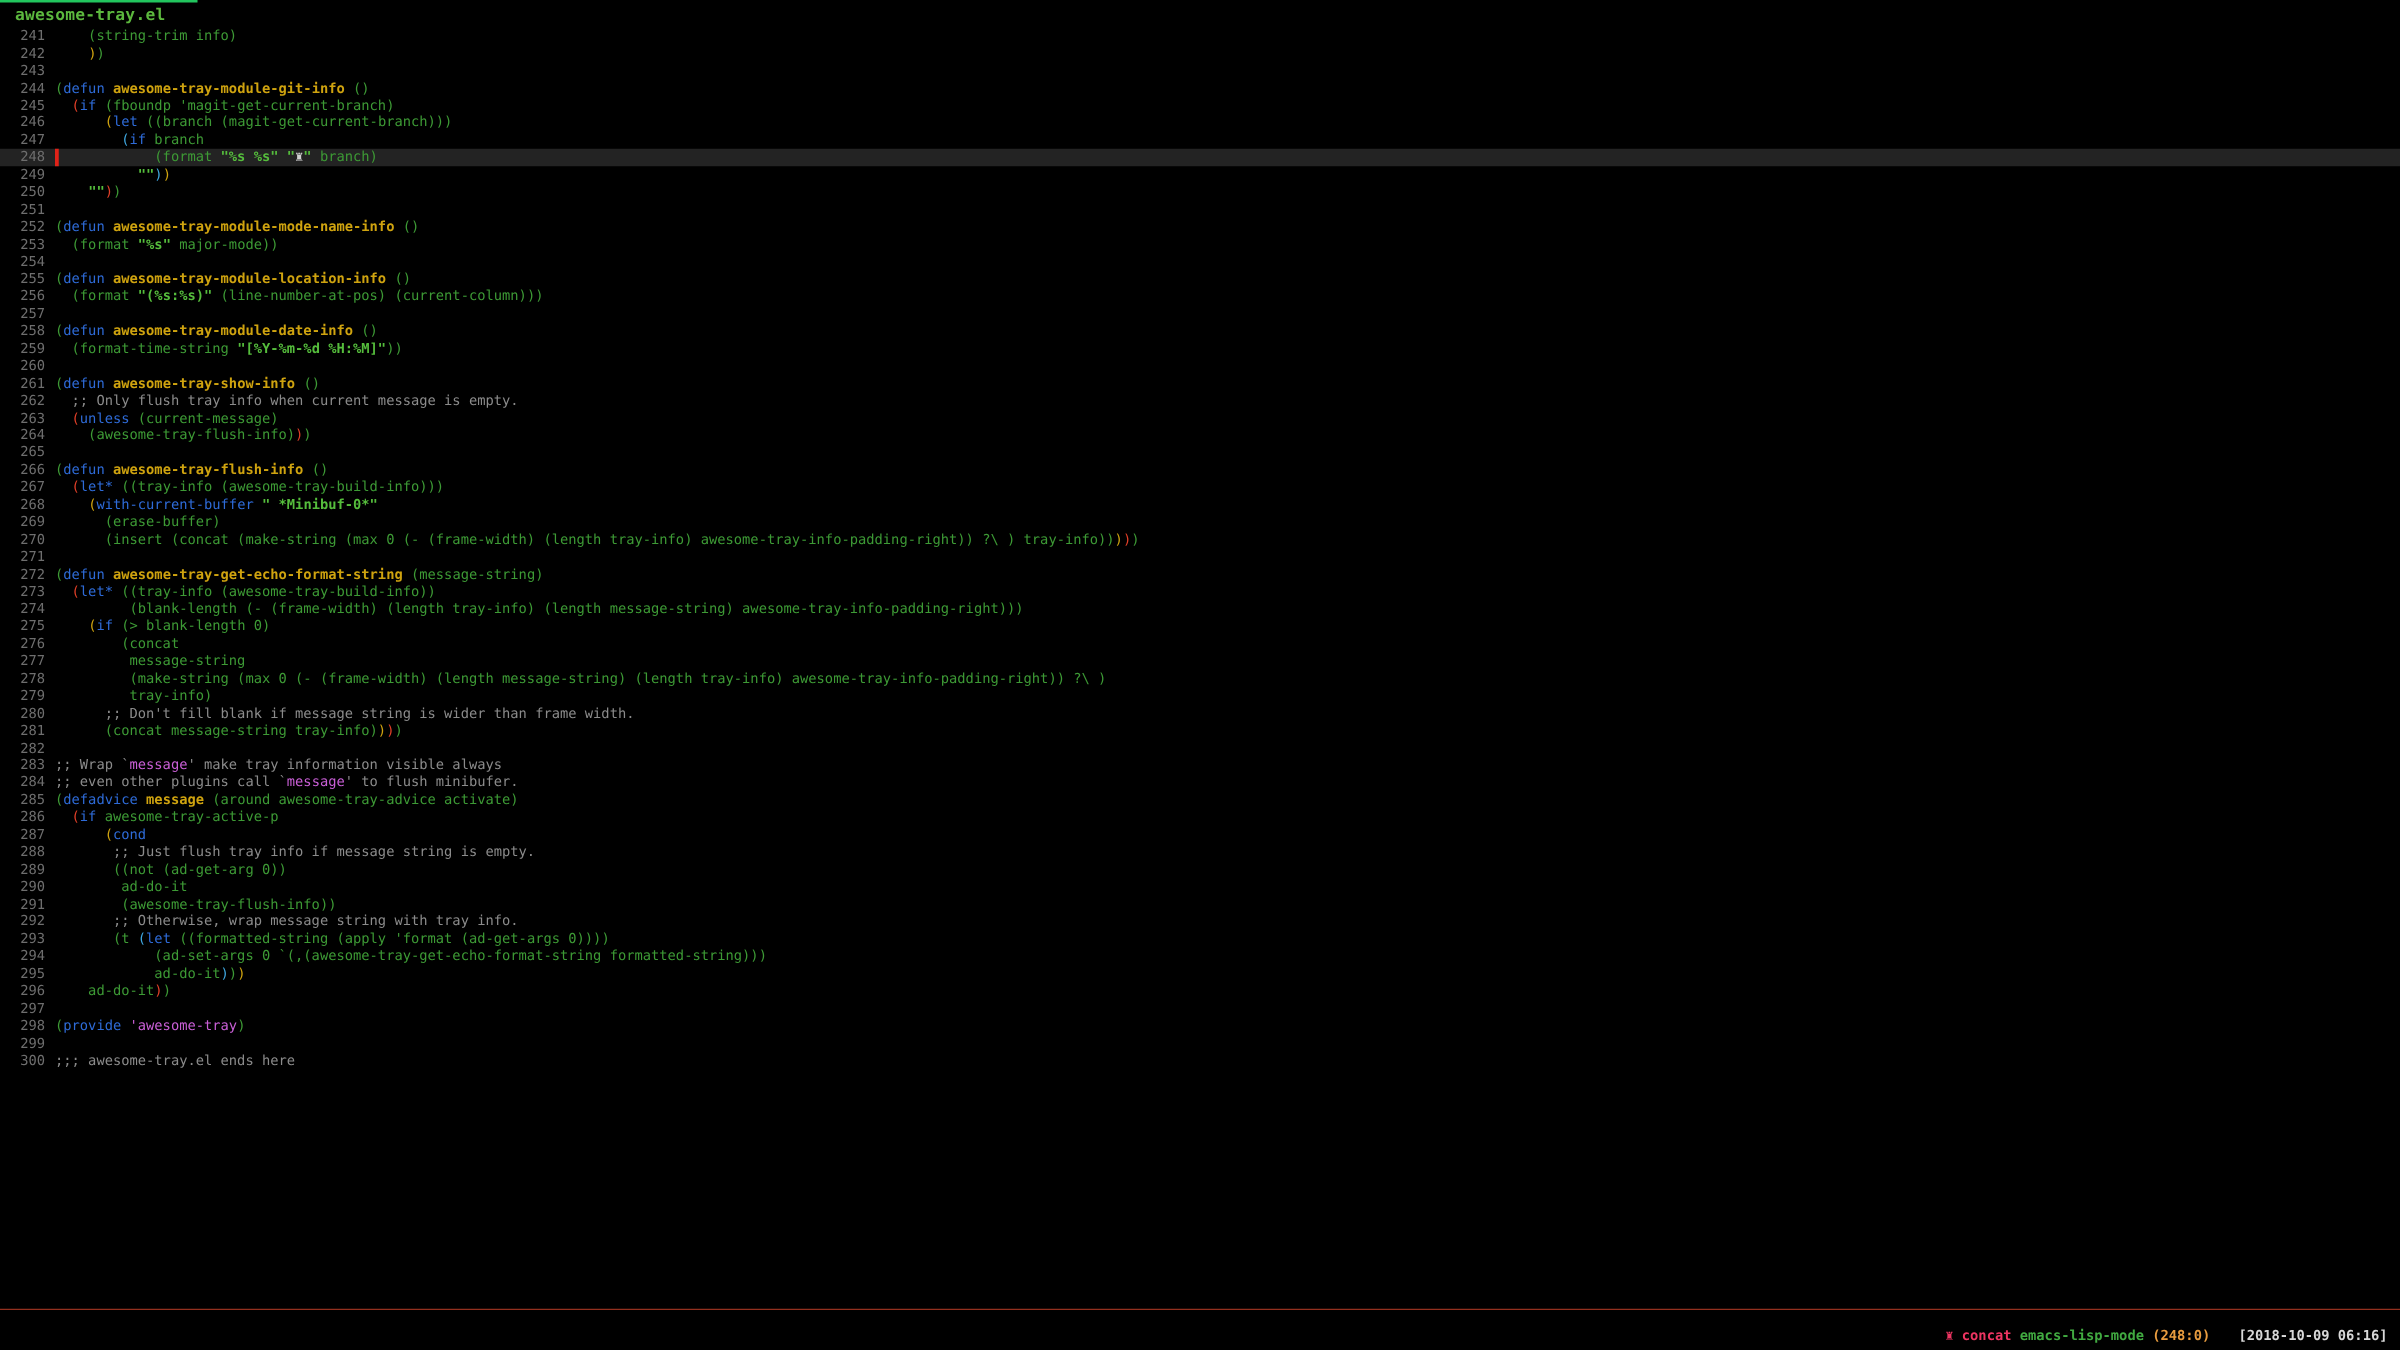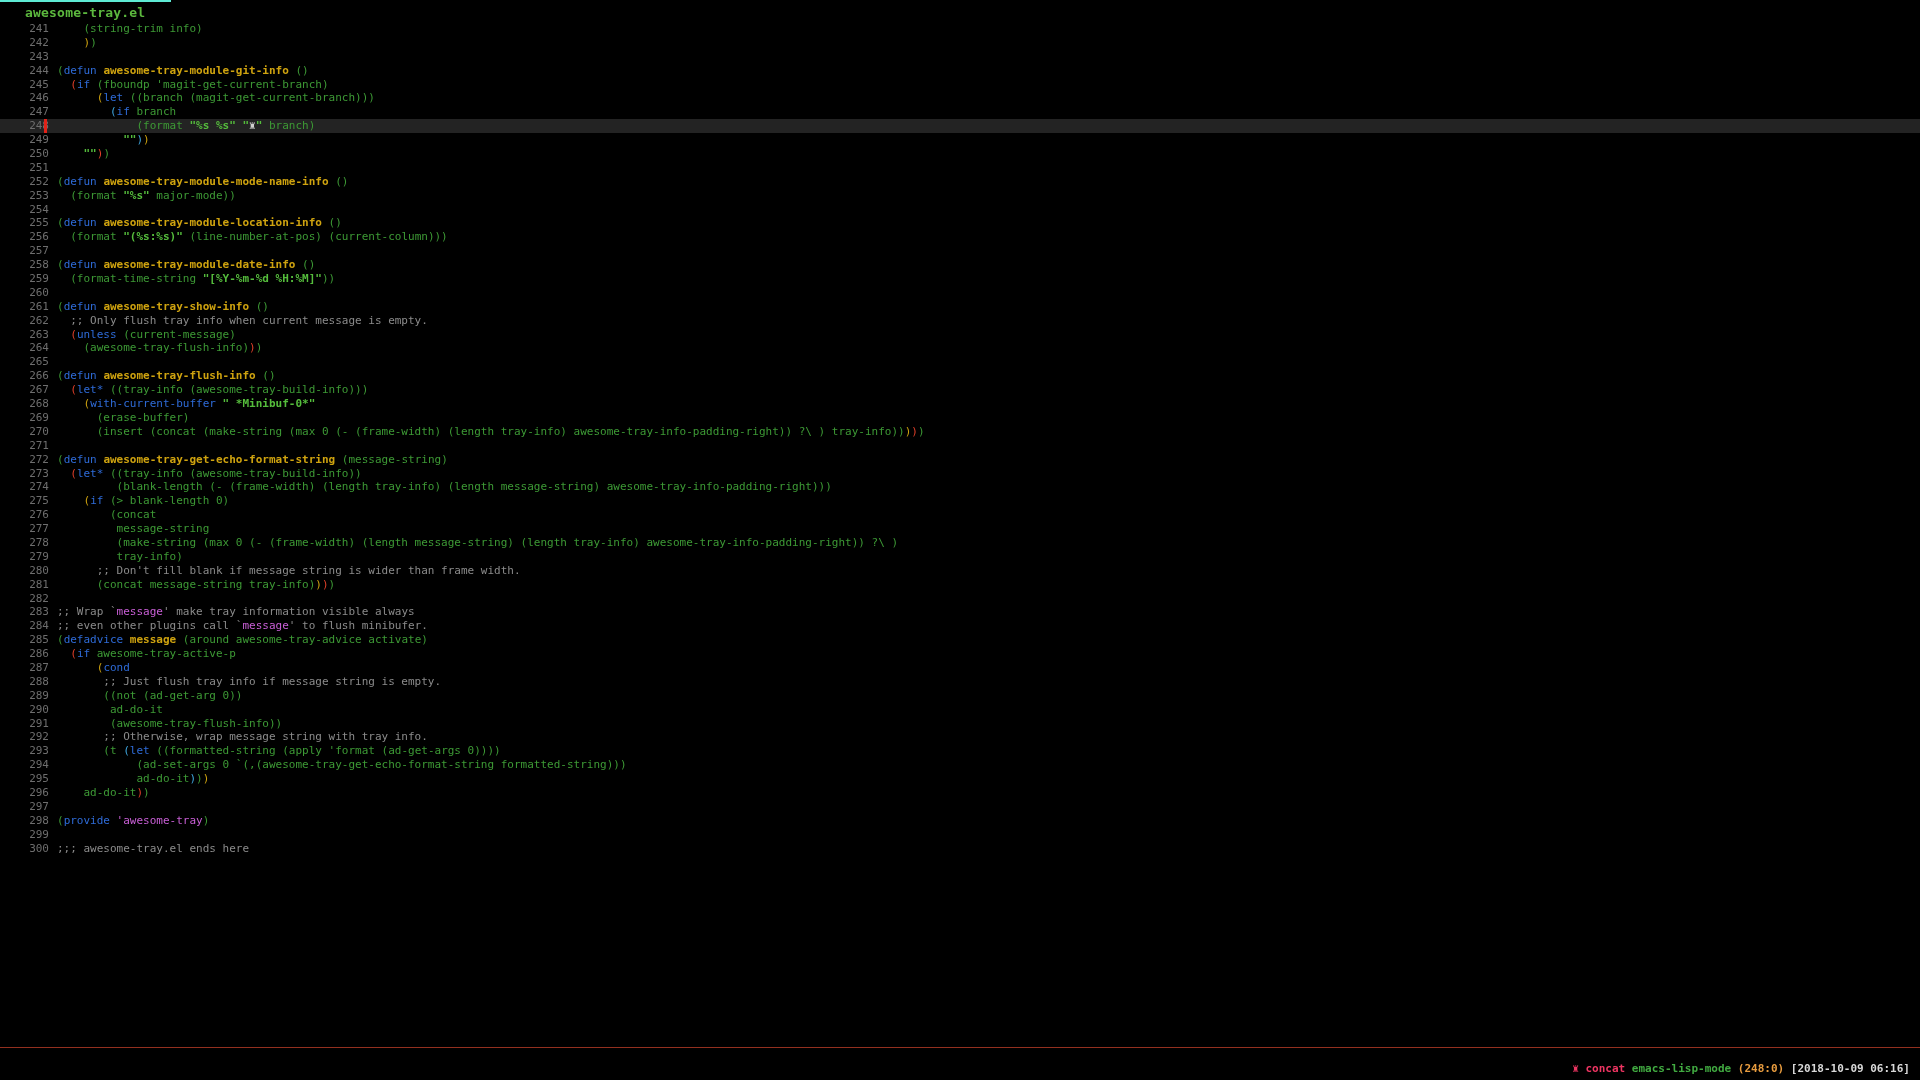"awesome-tray.el" .tab { border-top: 2px solid #5eead4 -> 2px solid #22c55e; padding: 3px 26px 1px 25px -> 3px 26px 1px 12px }
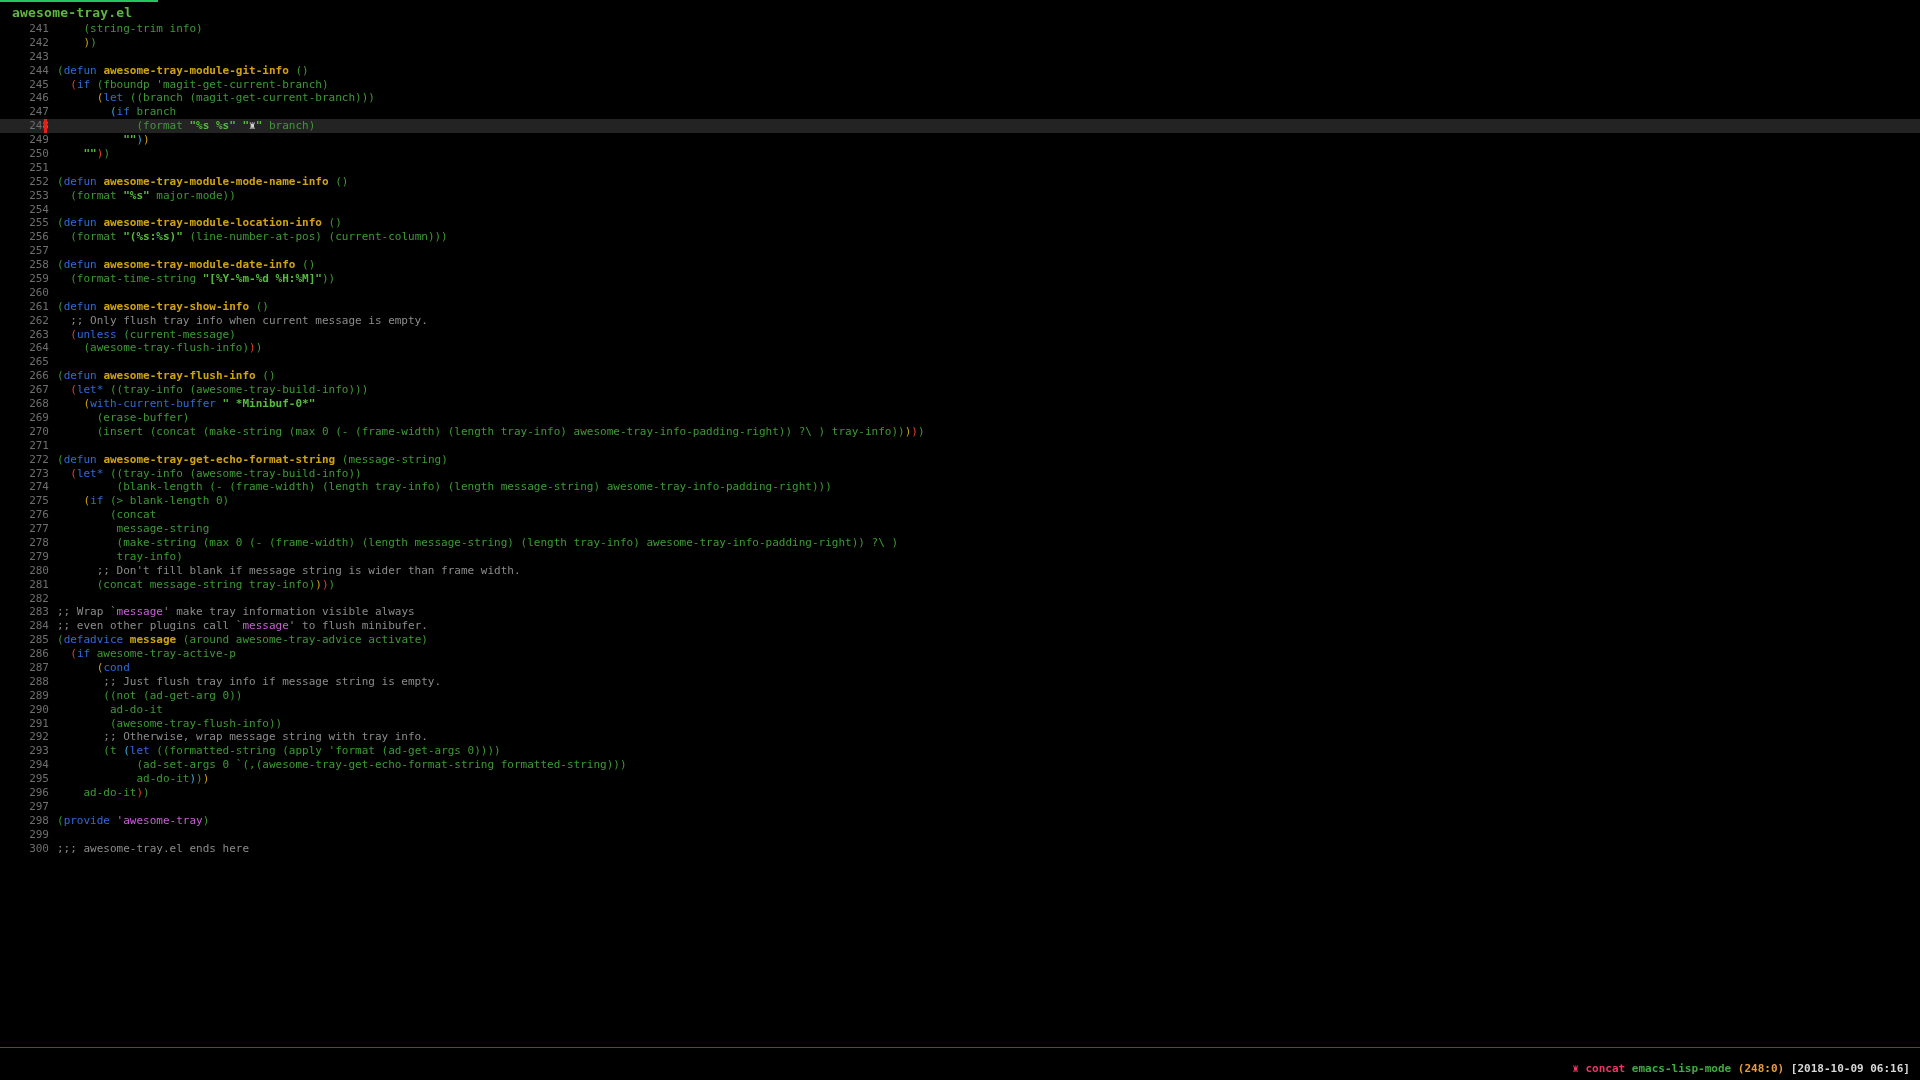"241 (string-trim info)" .row { padding-left: 13px -> none }
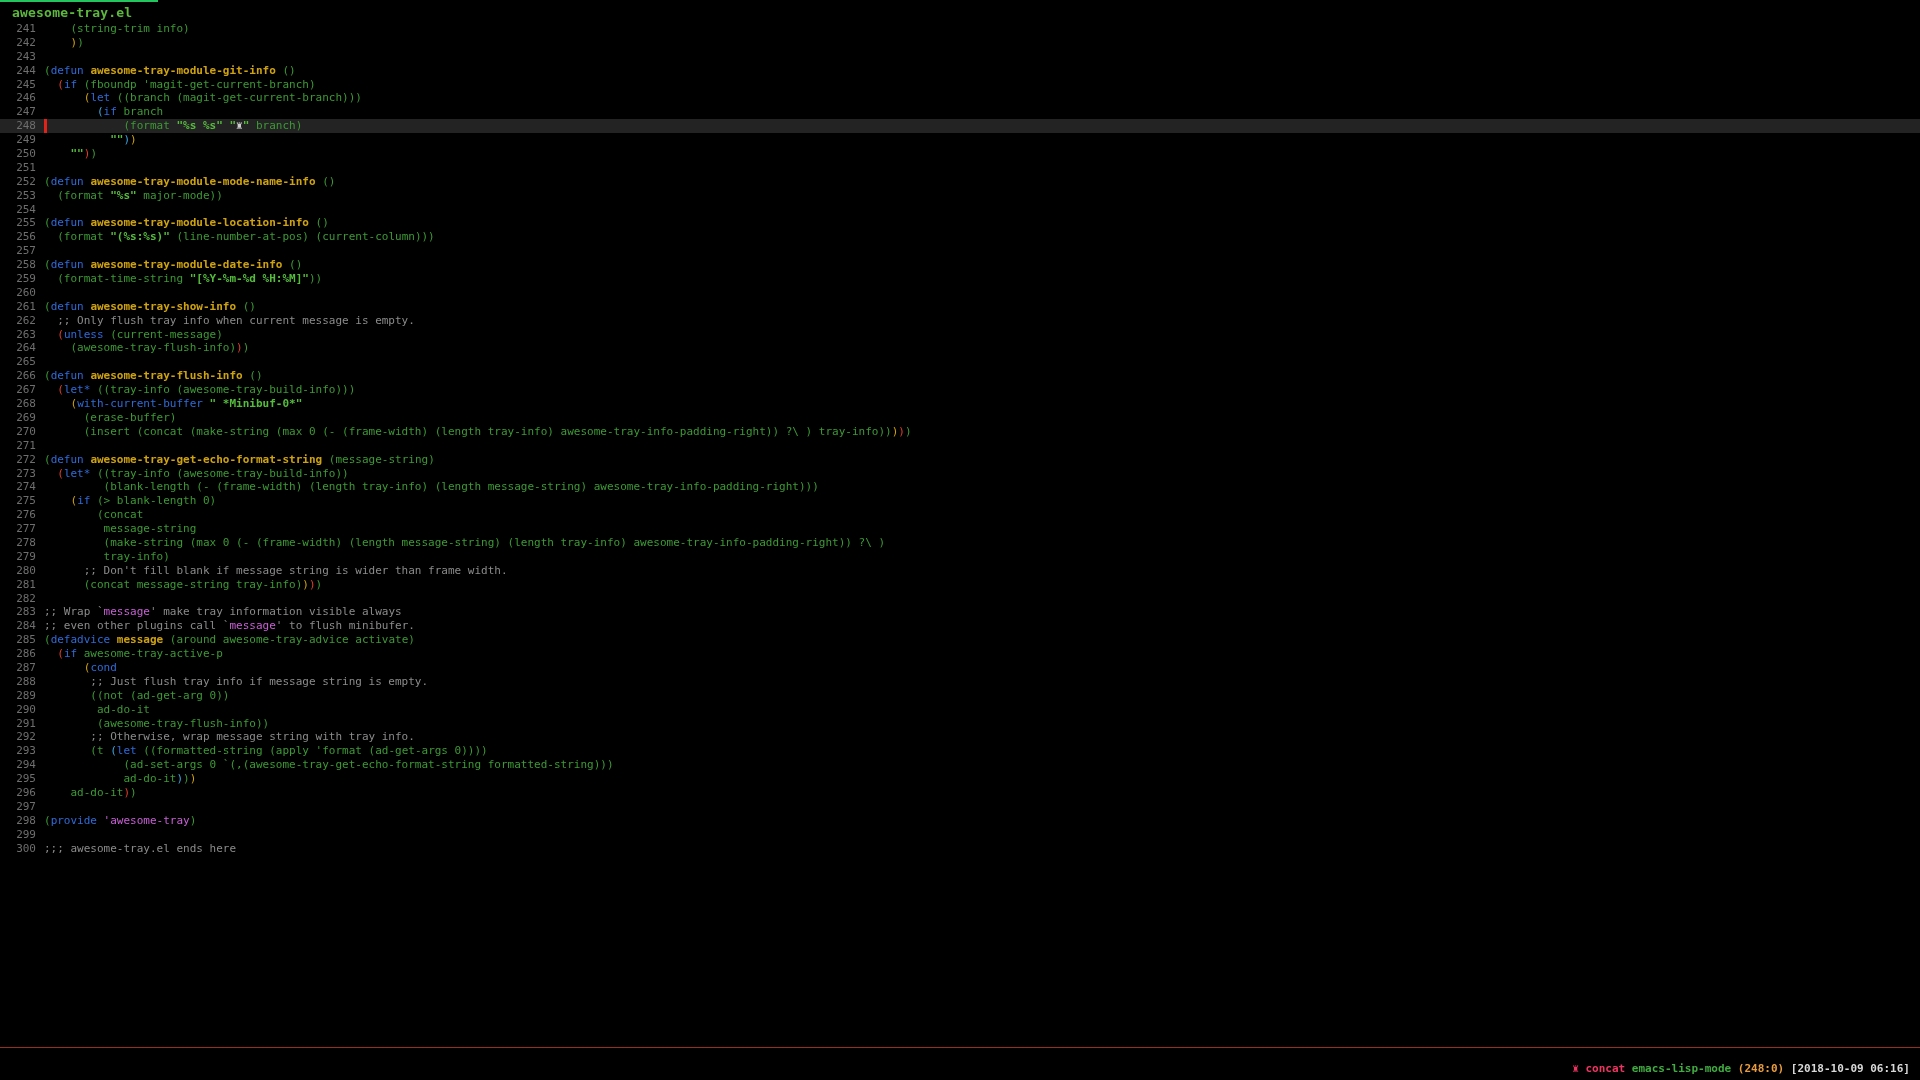"[2018-10-09 06:16]" .tray .dt { margin-left: none -> 16px }
